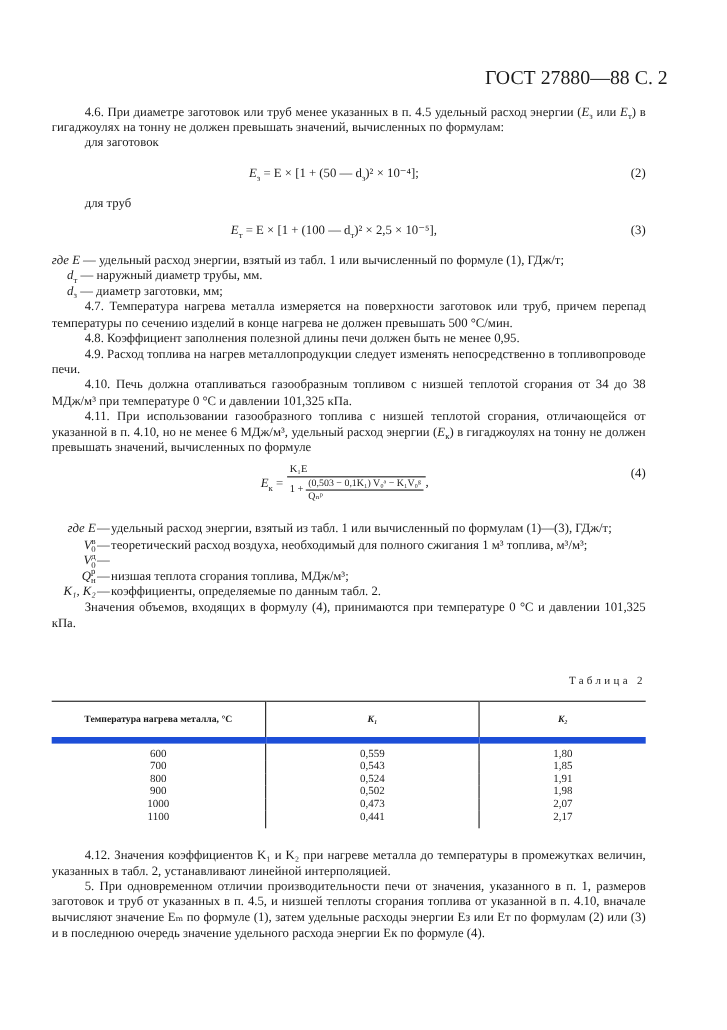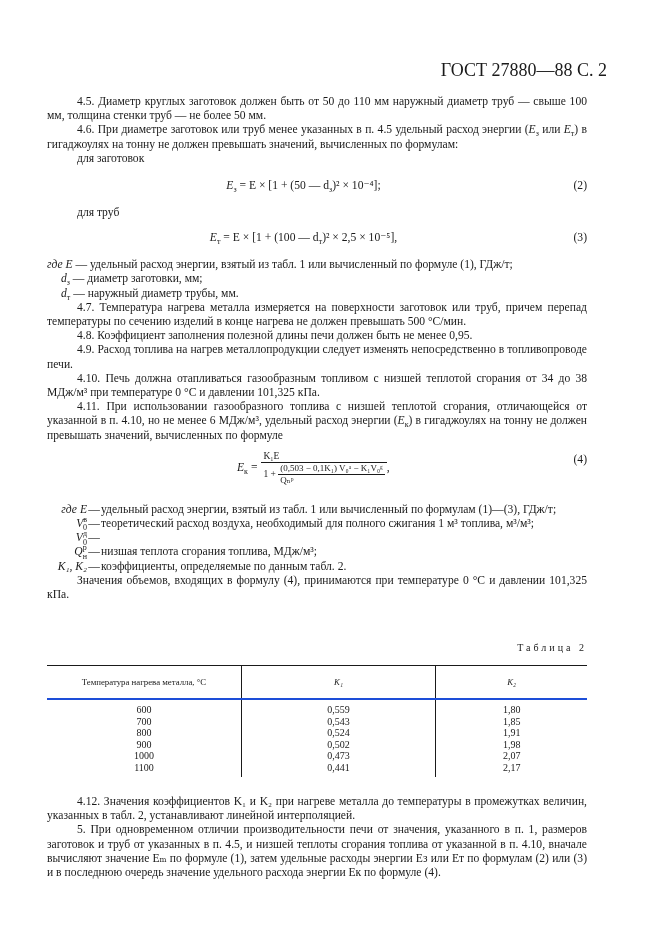"4.5. Диаметр круглых заготовок должен" p.indent { html: <p>4.5. Диаметр круглых заготовок должен быть от 50 до 110 мм наружный диаметр труб — свыше 100 мм, толщина стенки труб — не более 50 мм.</p> -> none }
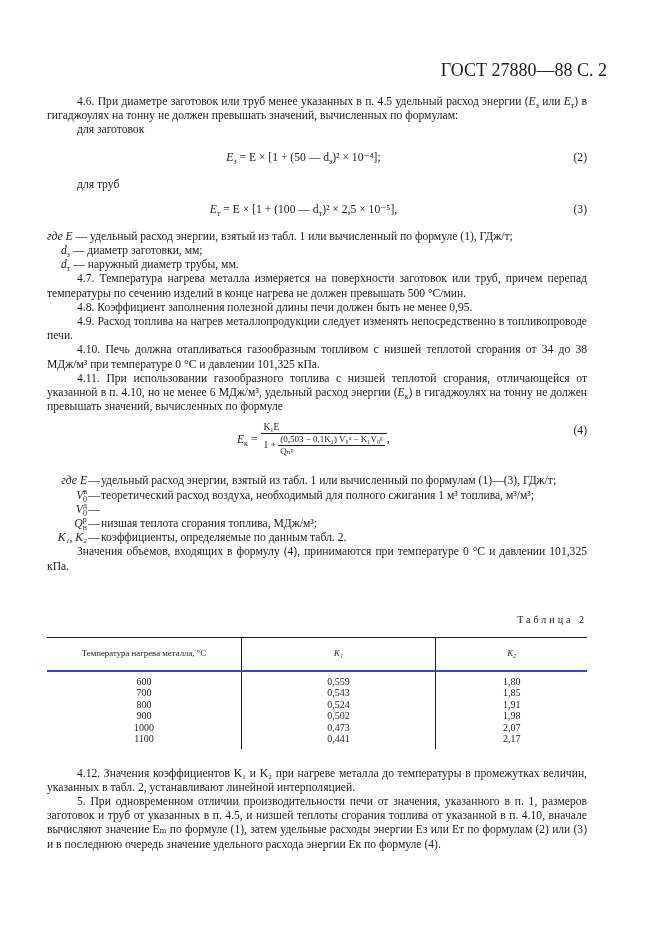"dз — диаметр заготовки, мм;" p.sub-indent { order: before "dт — наружный диаметр трубы," -> after "dт — наружный диаметр трубы," }
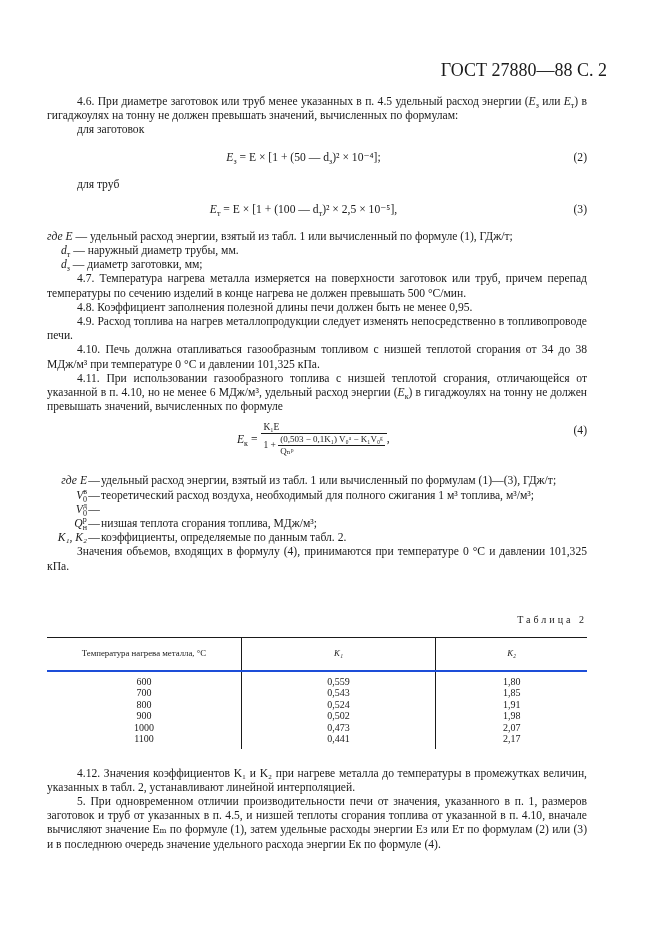"Температура нагрева металла, °С" th { border-bottom: 2px solid #1d4ed8 -> 6px solid #1d4ed8; font-weight: normal -> bold }
